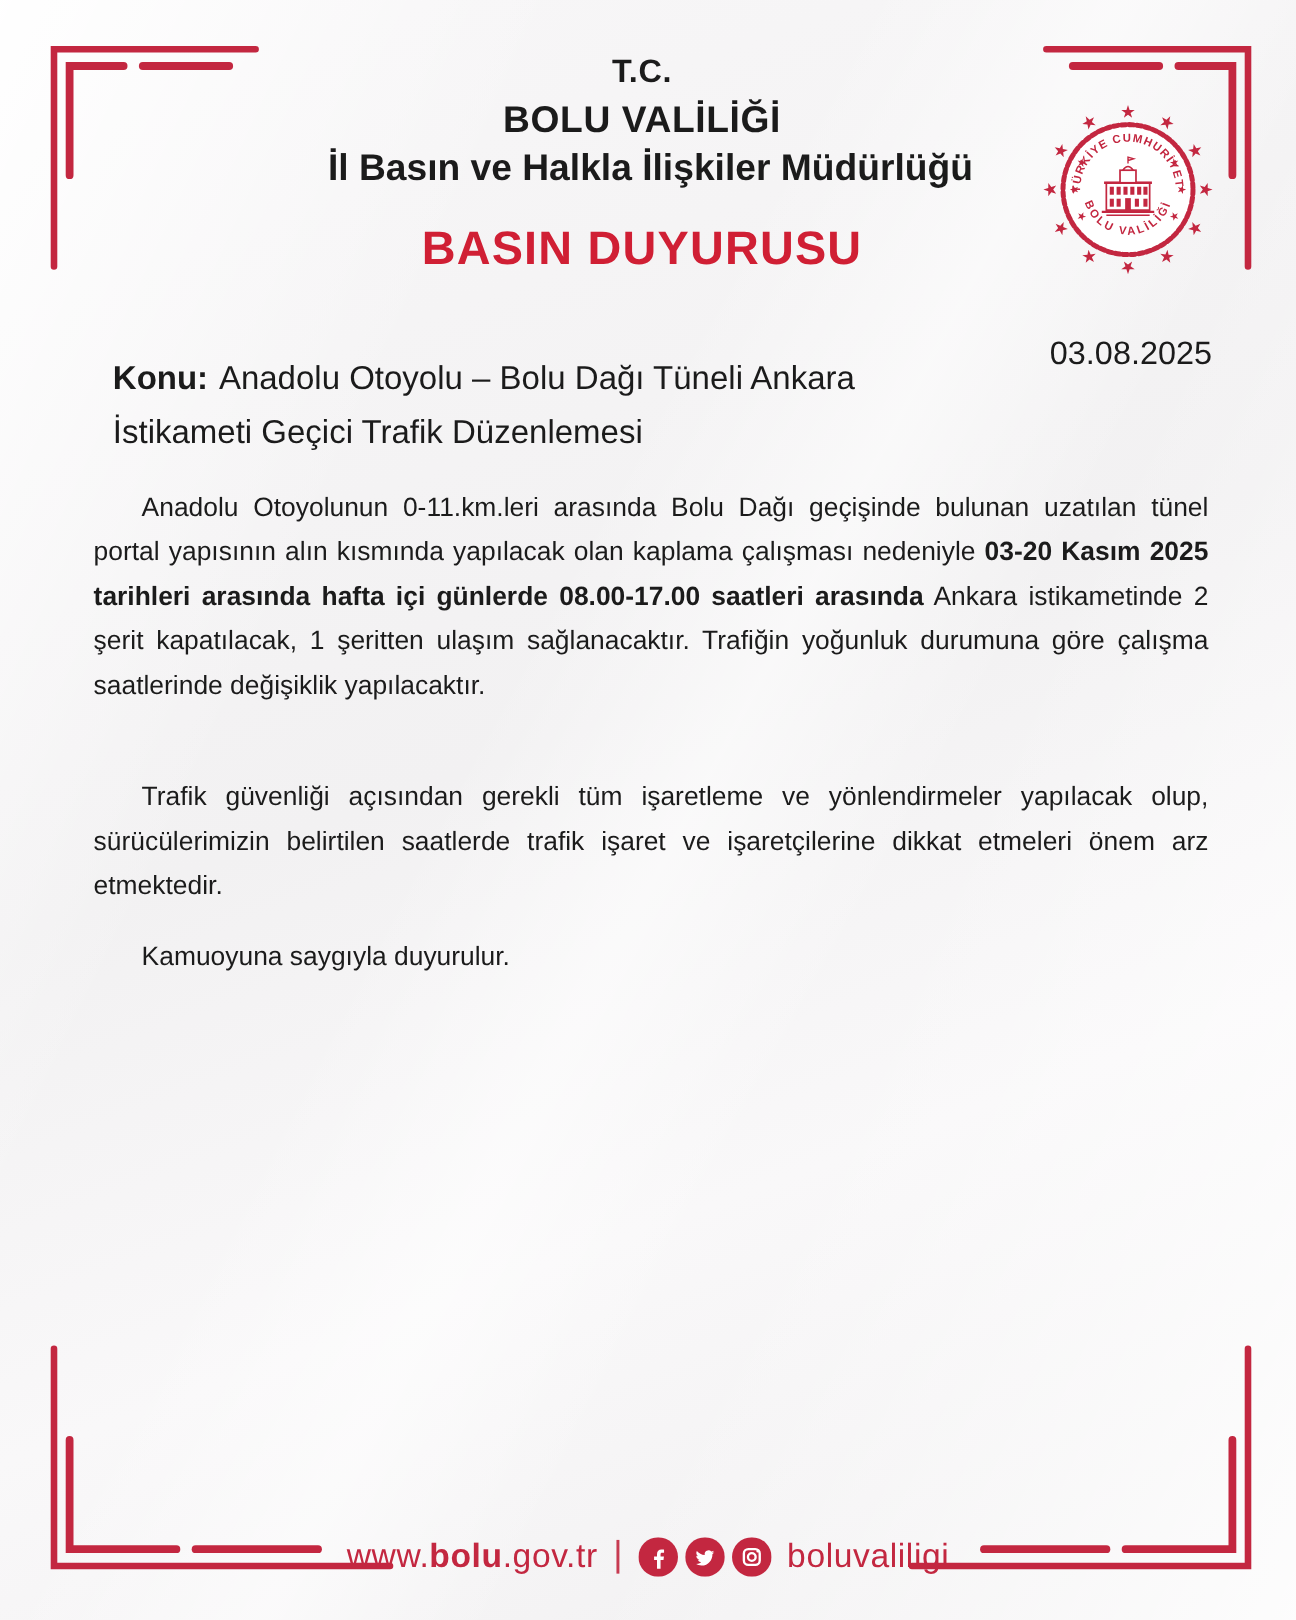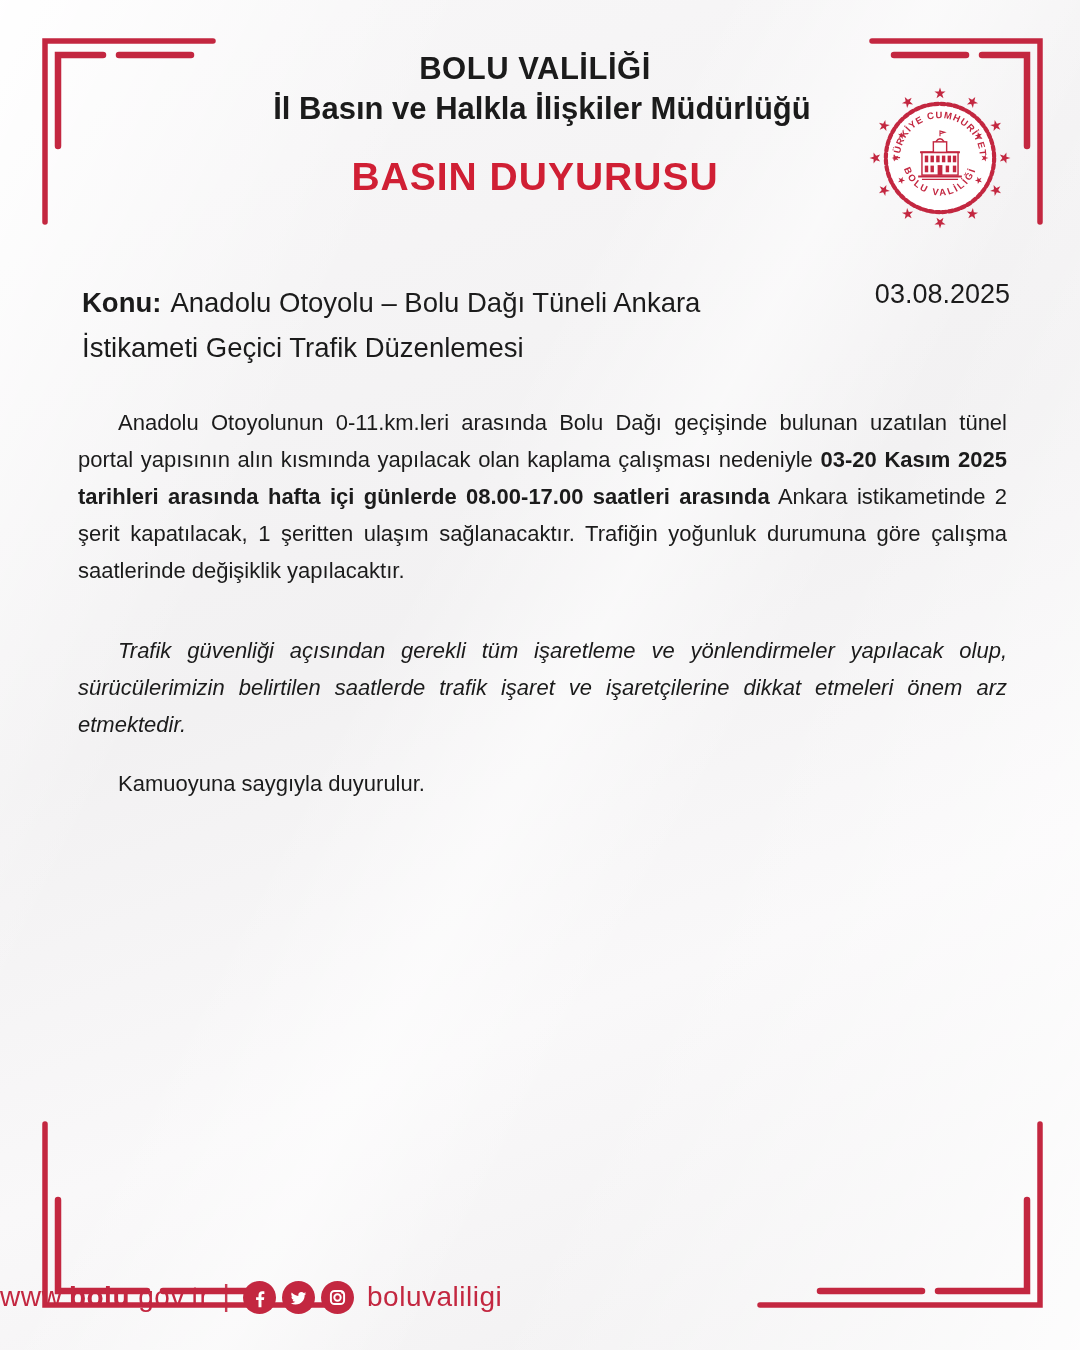"T.C." div.hdr-tc { html: none -> <div>T.C.</div> }
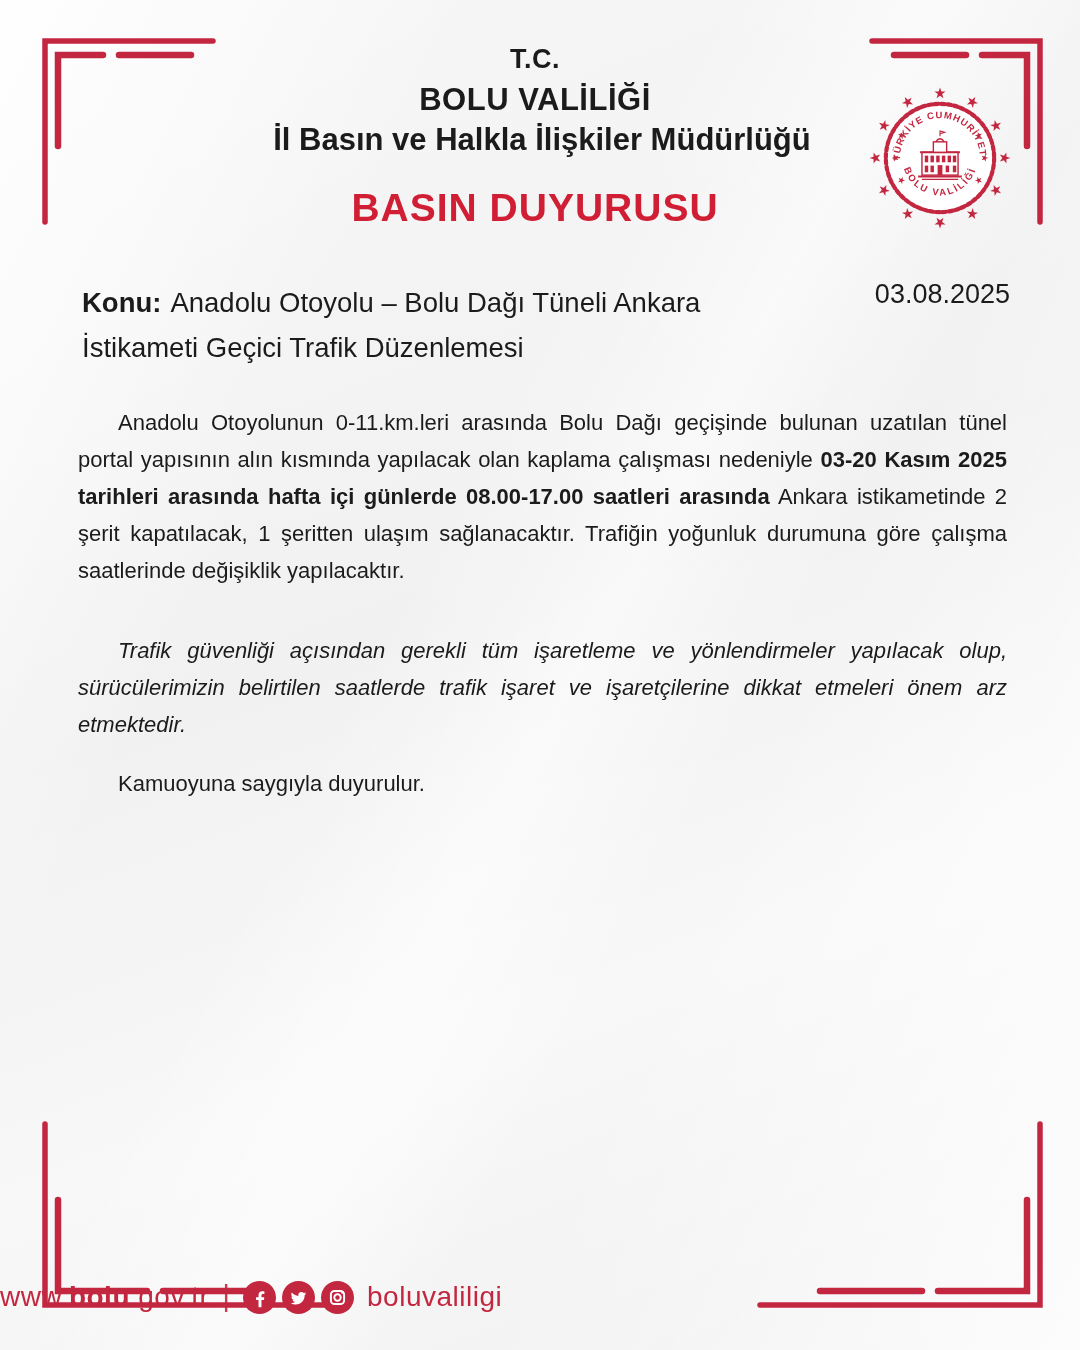"Konu: Anadolu Otoyolu – Bolu" p.subject { margin: 4px -> 16px }
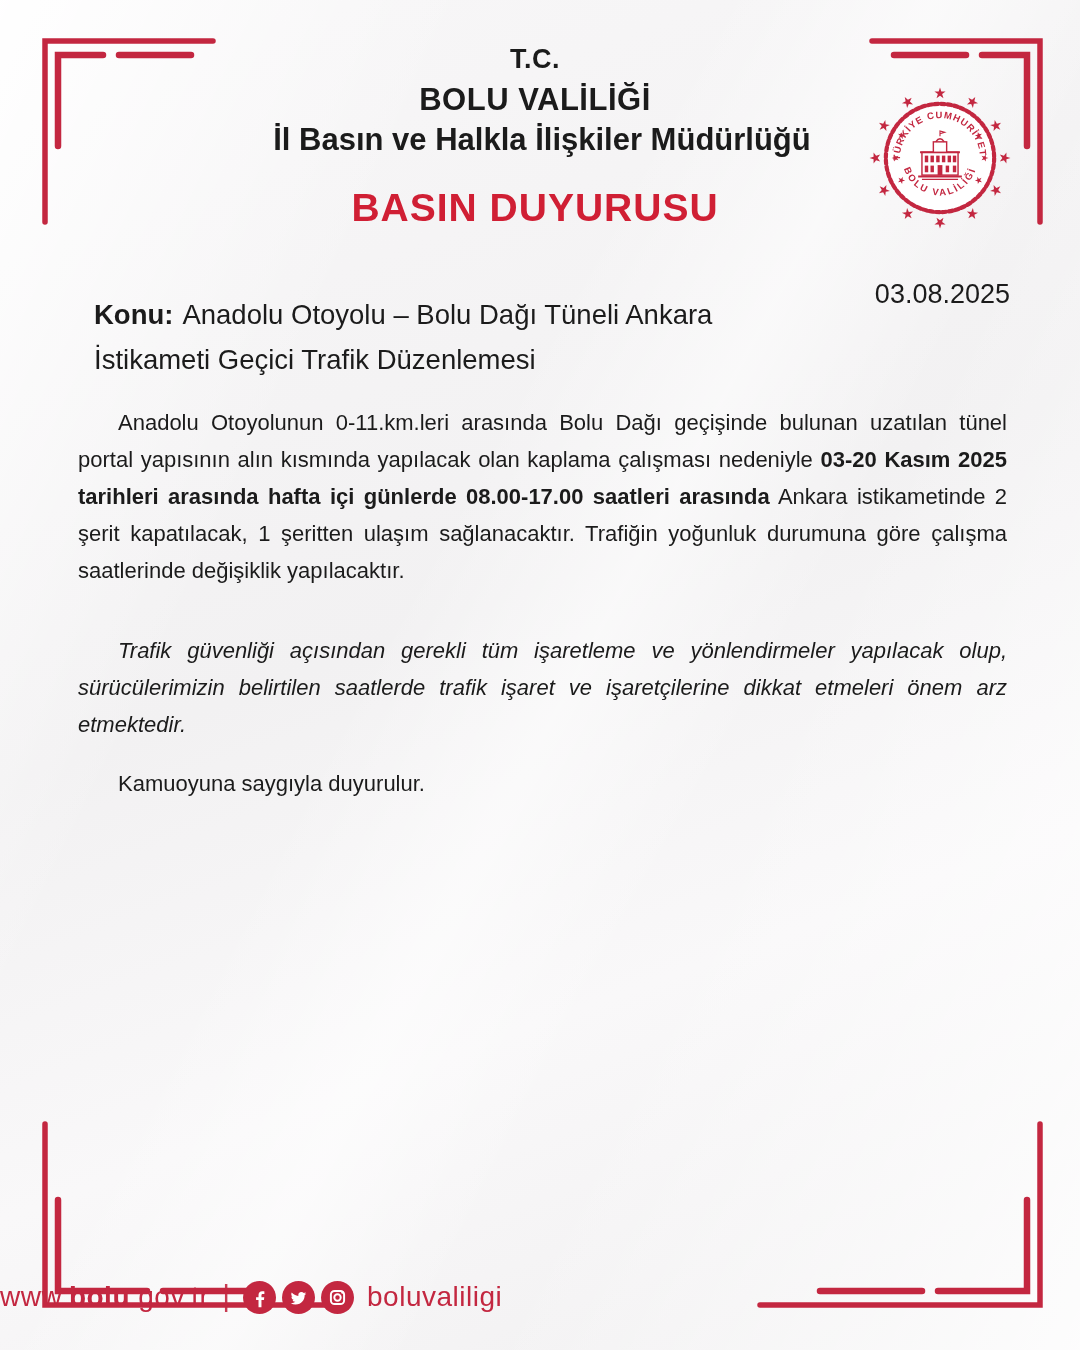"Trafik güvenliği açısından gerekli tüm" .body p.p2 { font-style: italic -> none; margin-top: 43px -> 56px }
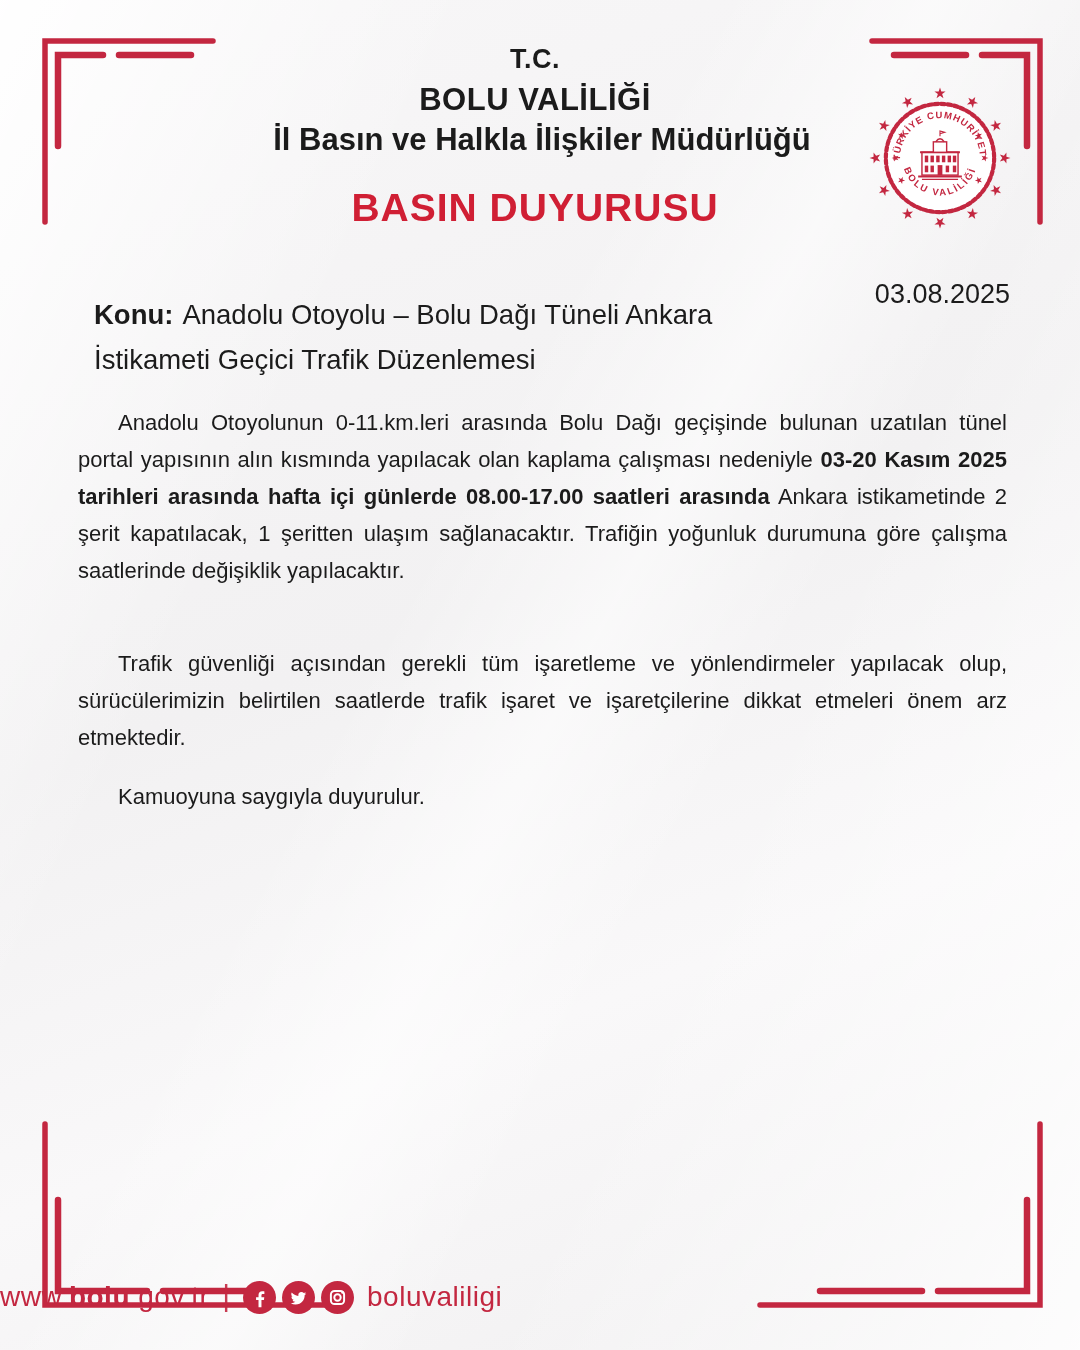"www.bolu.gov.tr" .footer { justify-content: none -> center }
